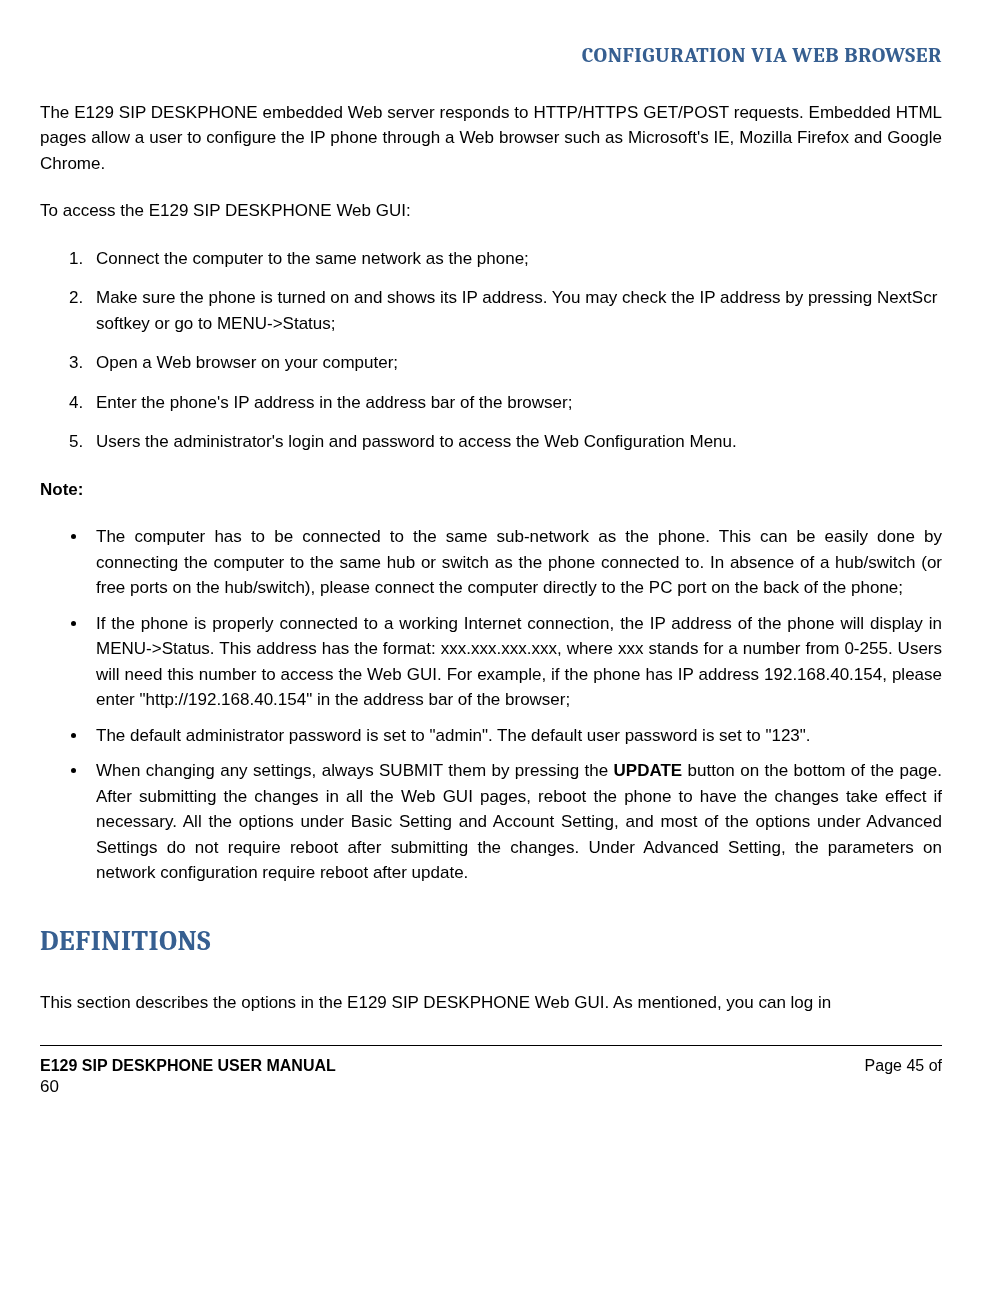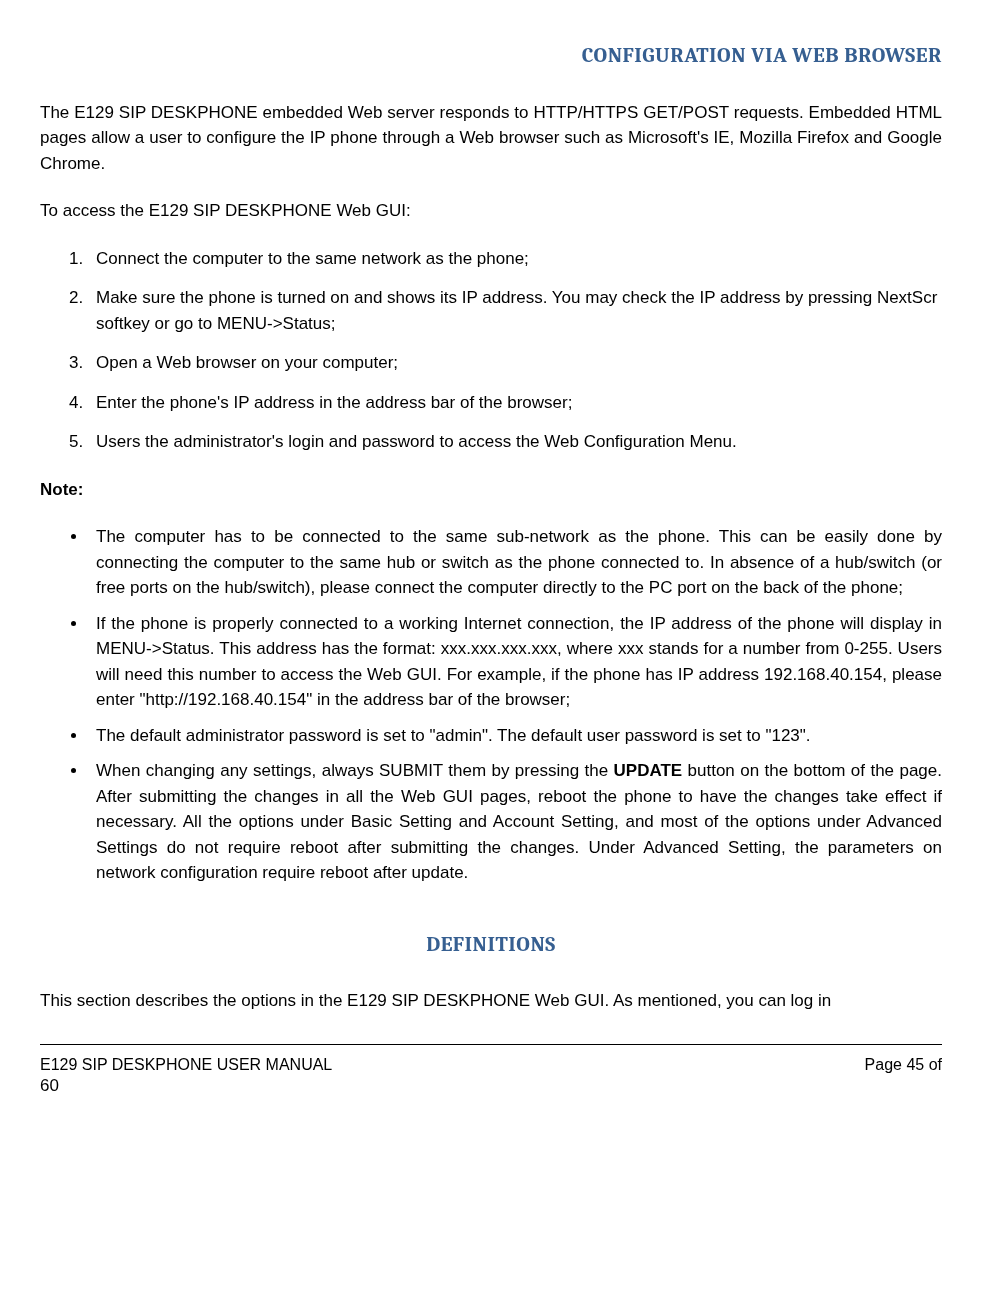"DEFINITIONS" h1.heading-2 { font-size: 21px -> 28px; margin: 43px 0 28px 0 -> 34px 0 28px 0; text-align: center -> none }
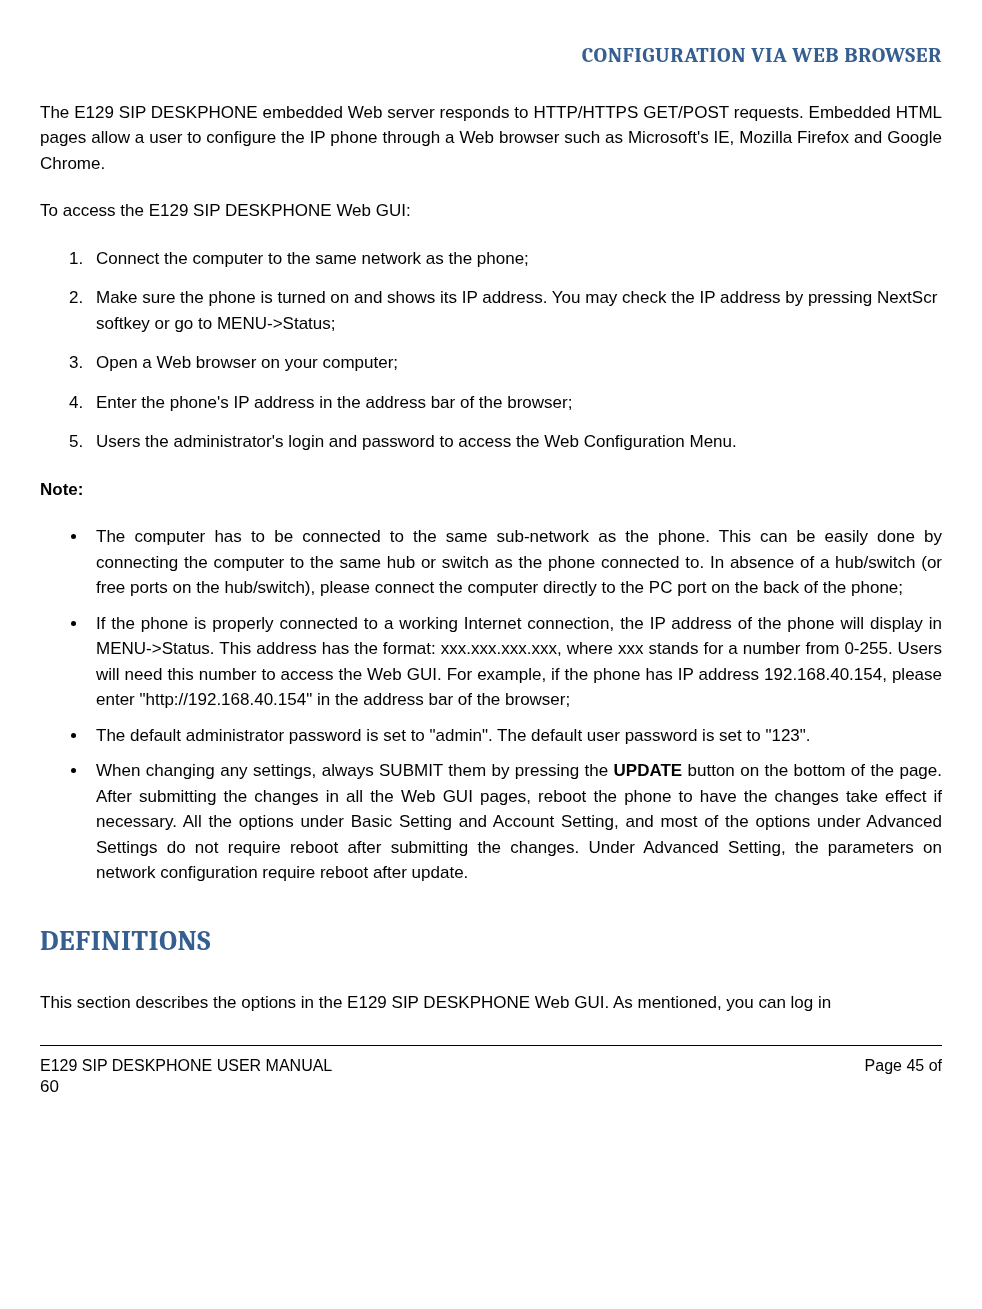"E129 SIP DESKPHONE USER MANUAL" .footer-center { font-weight: none -> bold }
